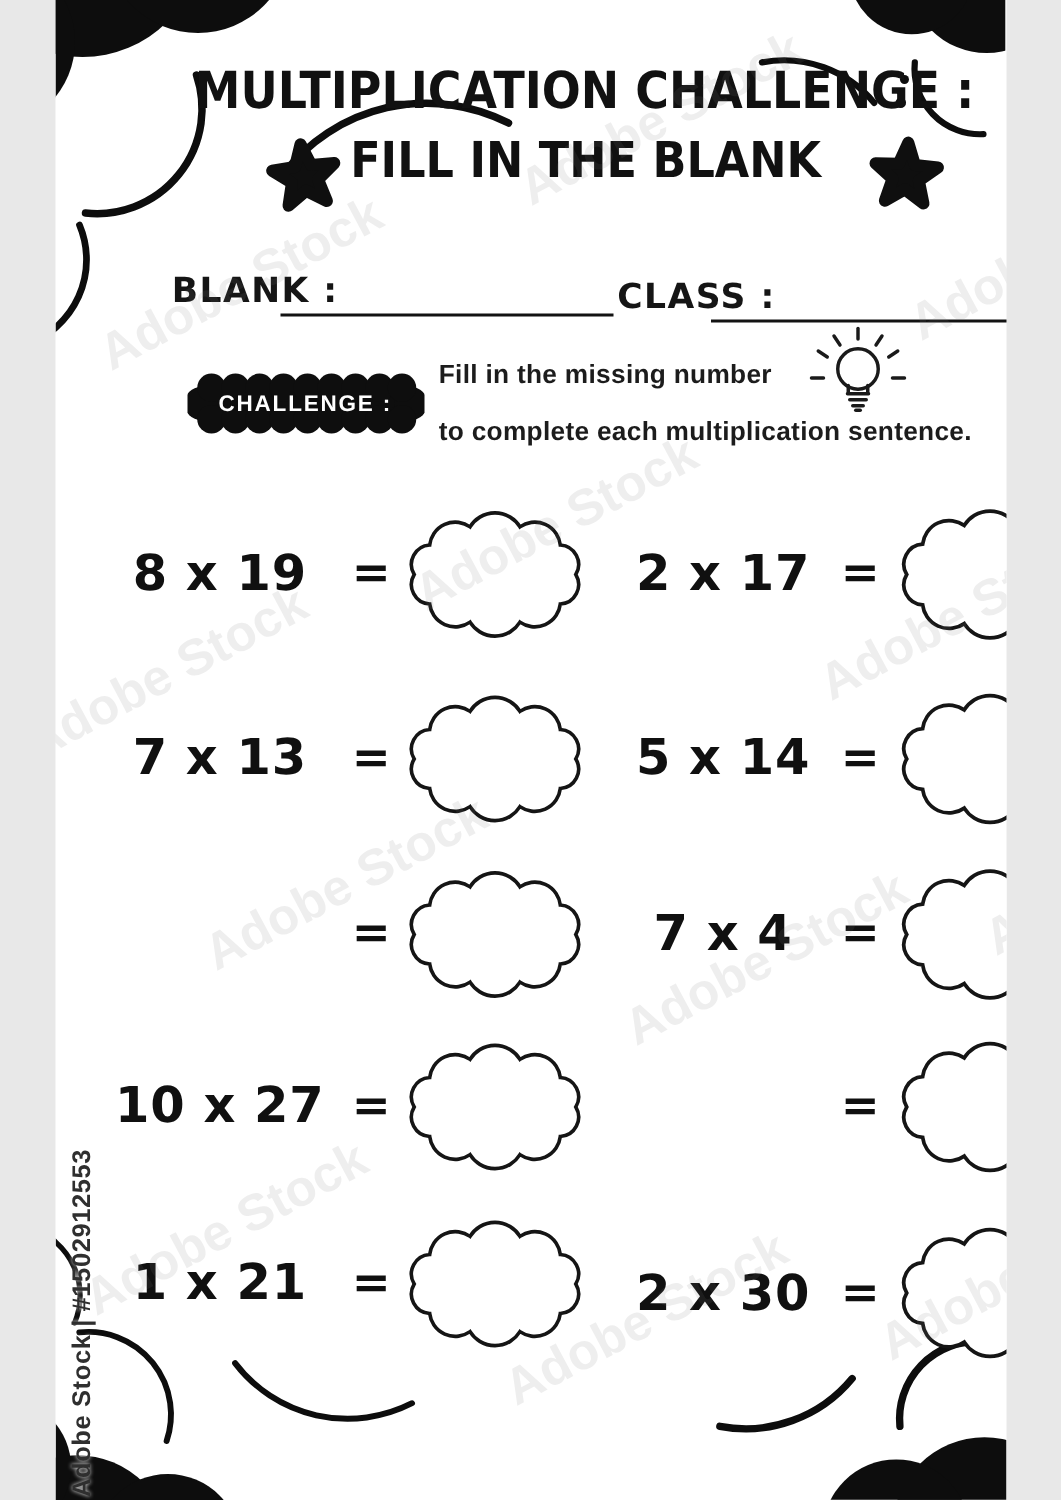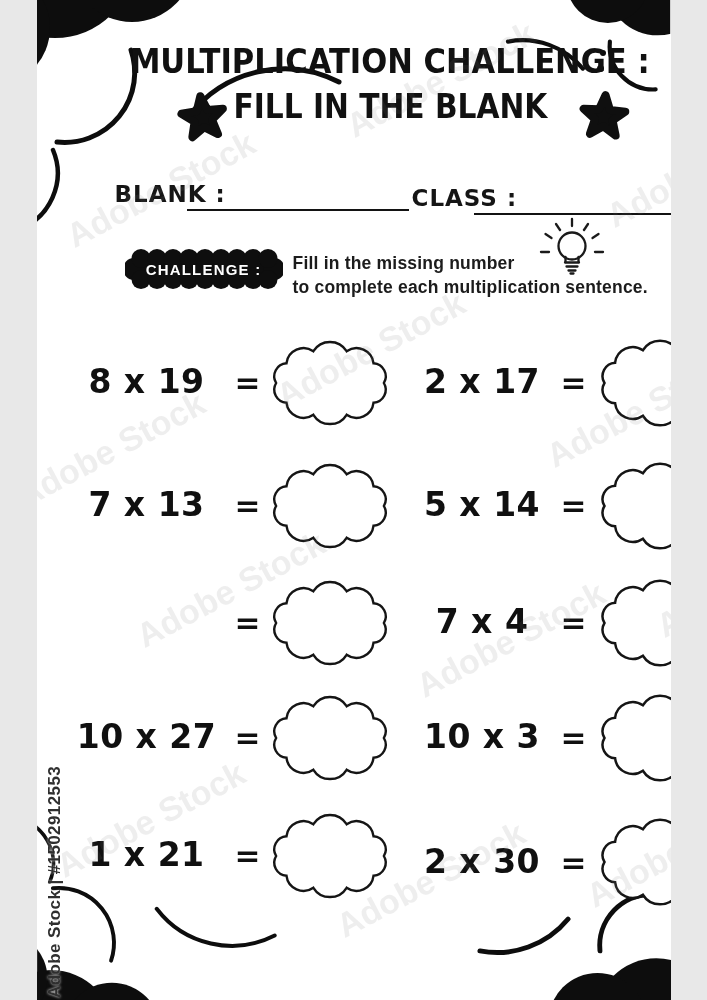"Fill in the missing number" #dir-line1 { top: 253px -> 239px }
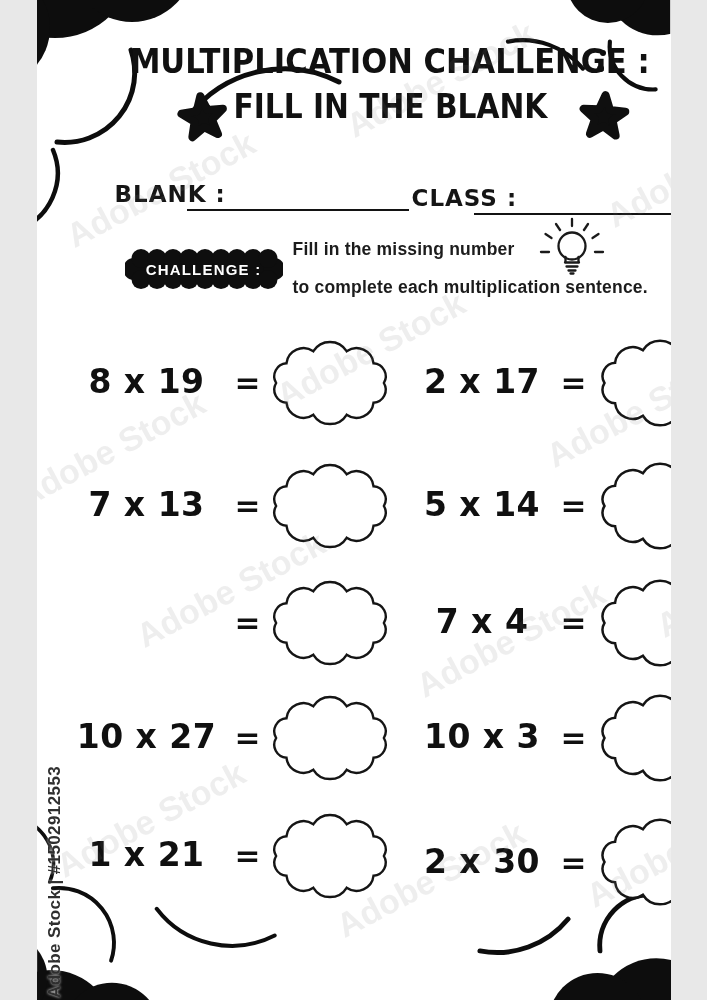"10 x 3" div.expr { html: <div>10 x 3</div> -> none }
